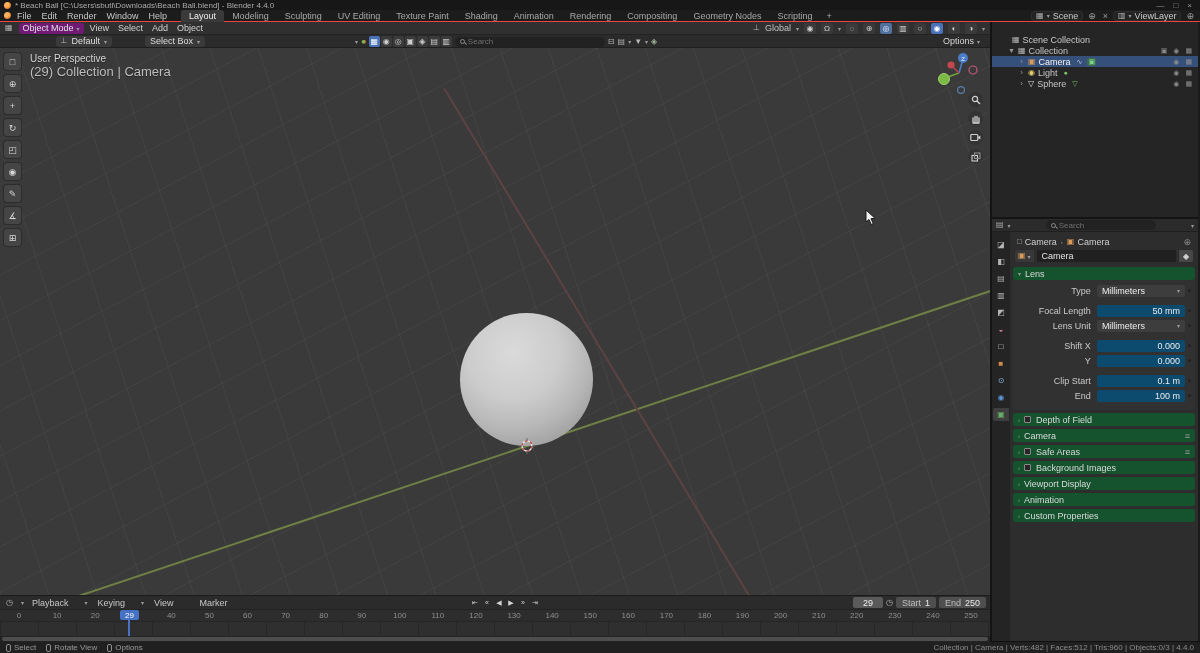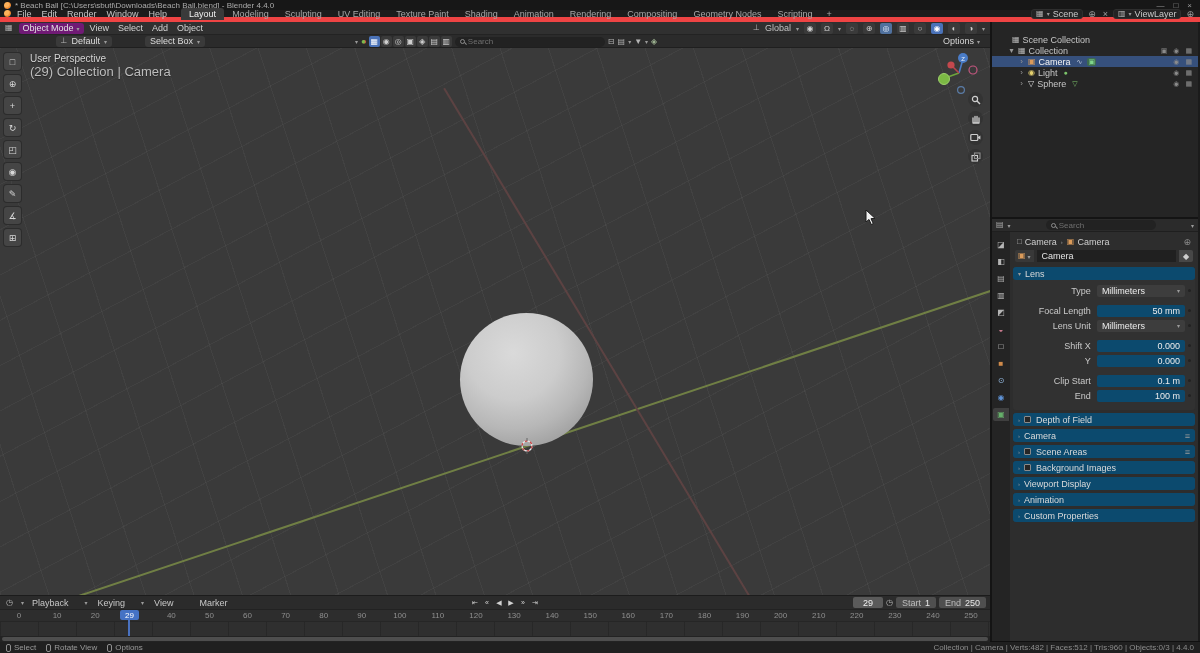"File Edit Render Window Help" .menubar { border-bottom: 5px solid #ef4444 -> 1px solid #ef4444 }
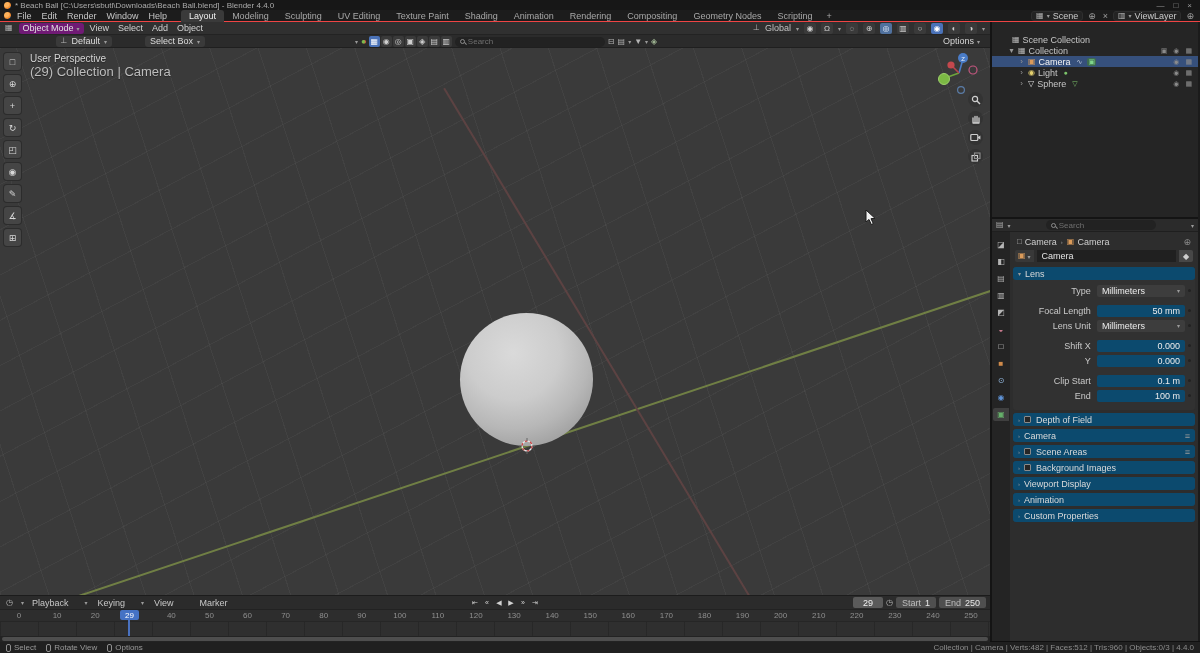"Lens" .panel-head { background: #0c4a6e -> #14532d }
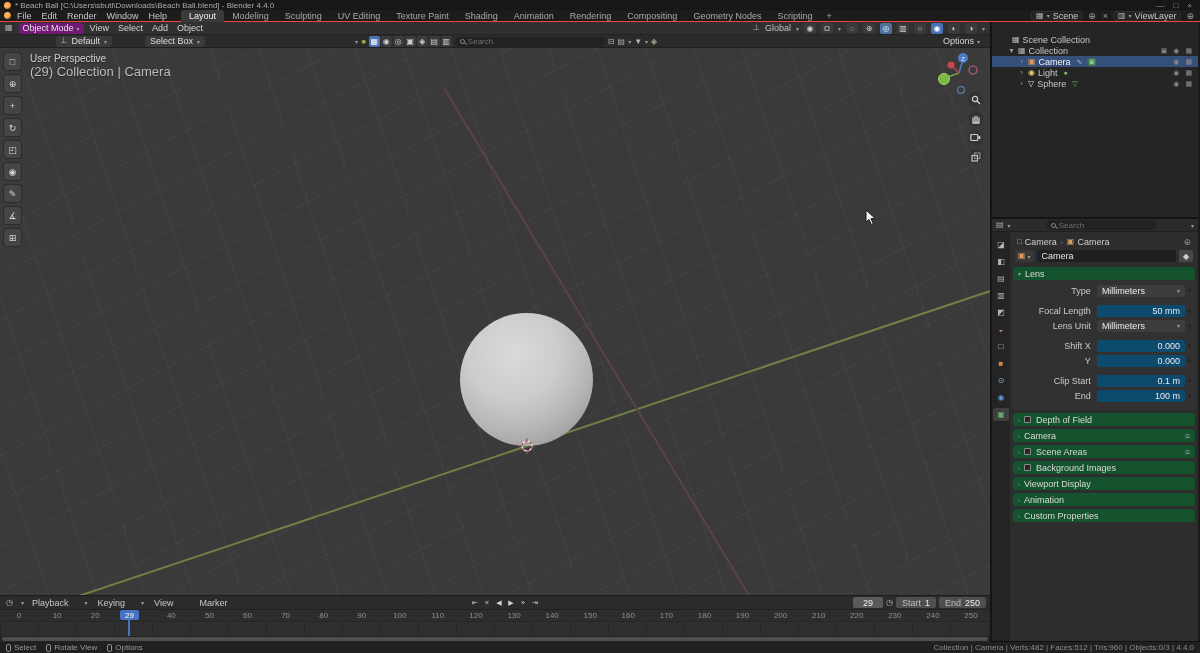"Scene Areas" span { text: Scene -> Safe }
